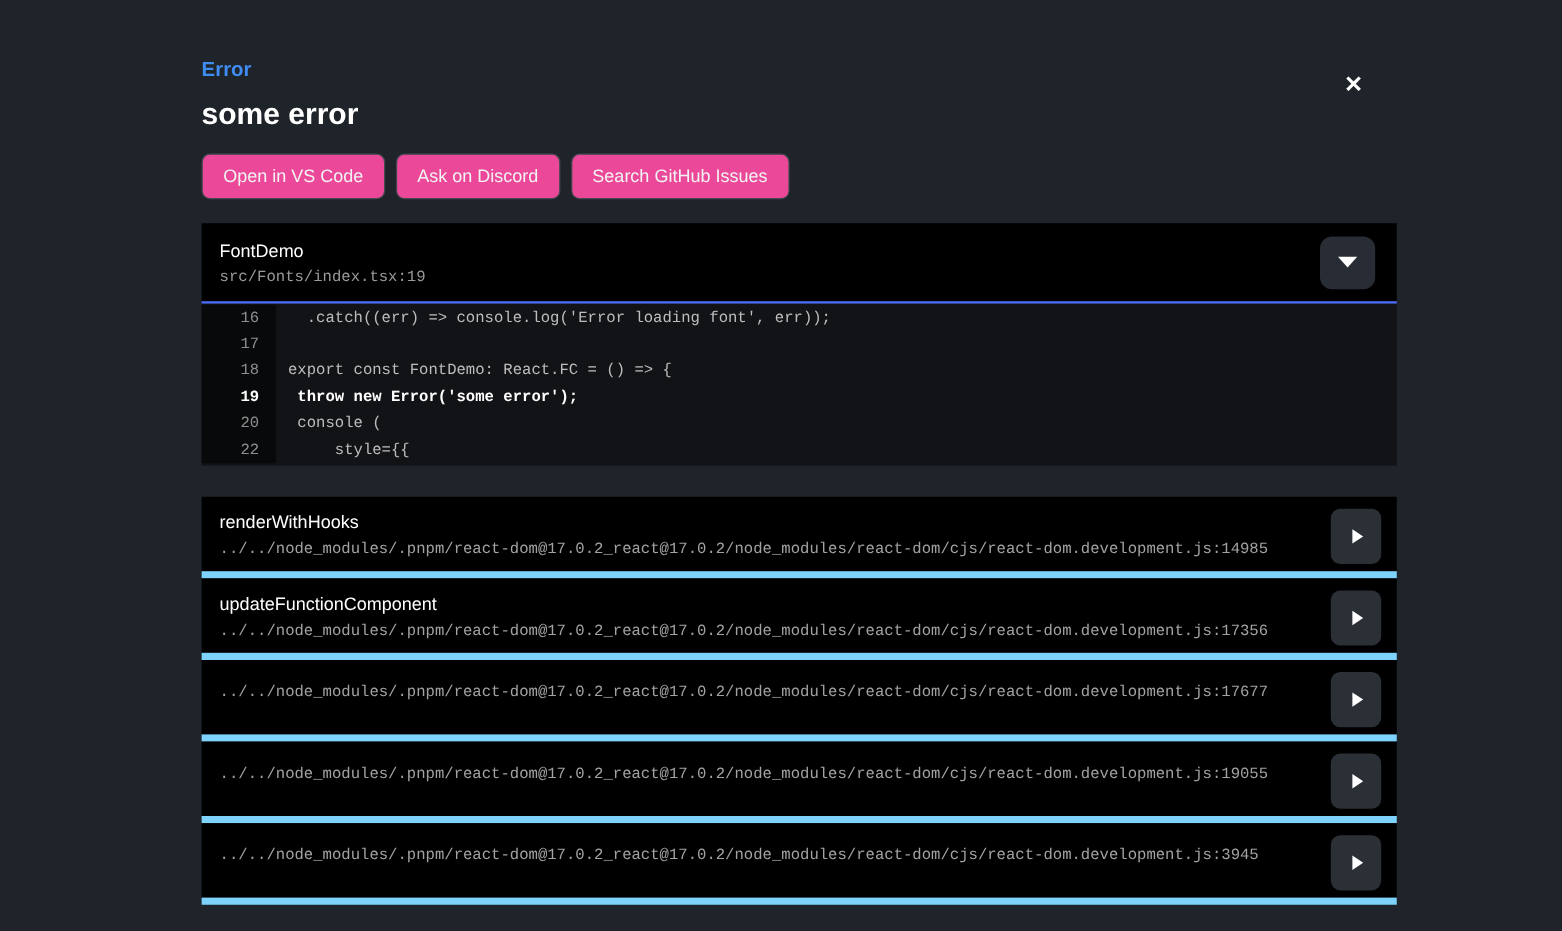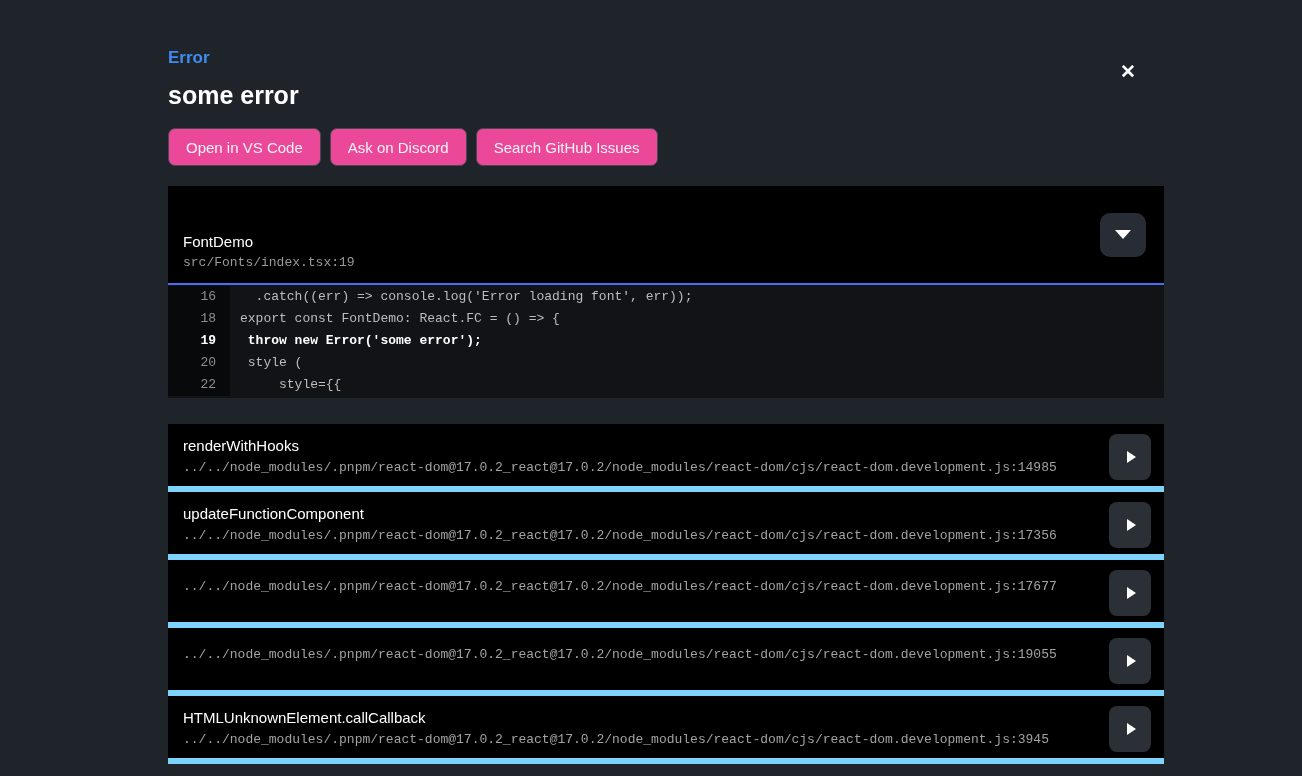"FontDemo" .code-frame-title { margin-top: 32px -> none }
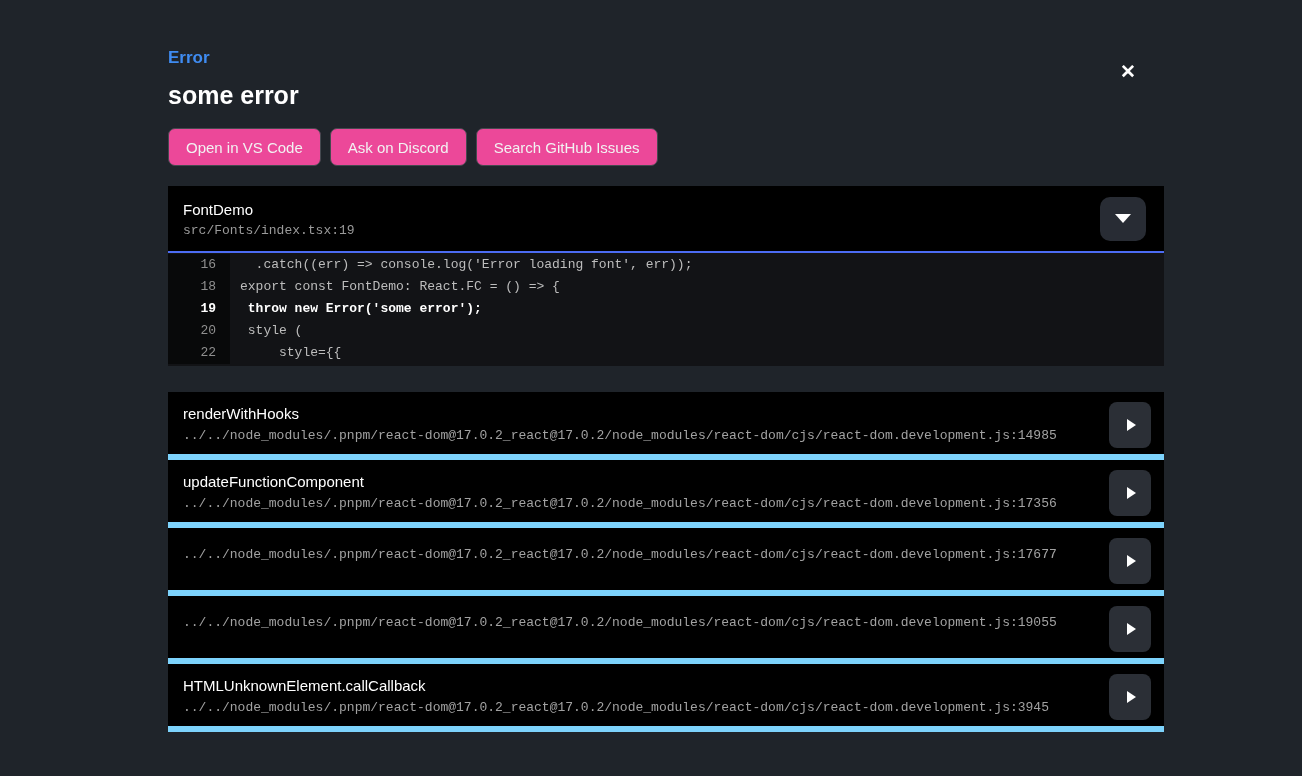"17" div.code-line { html: none -> <div> <span>17</span> <span></span> </div> }
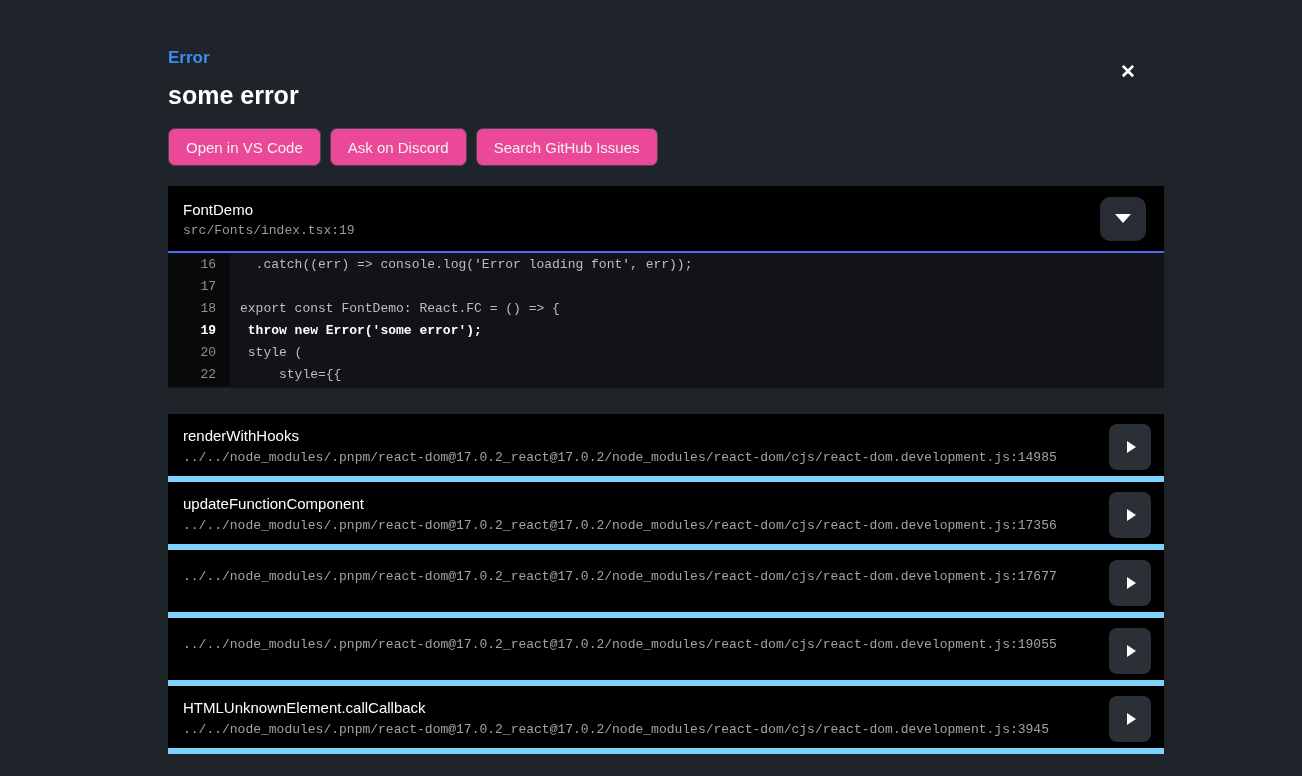"style (" span.line-code { text: style -> console }
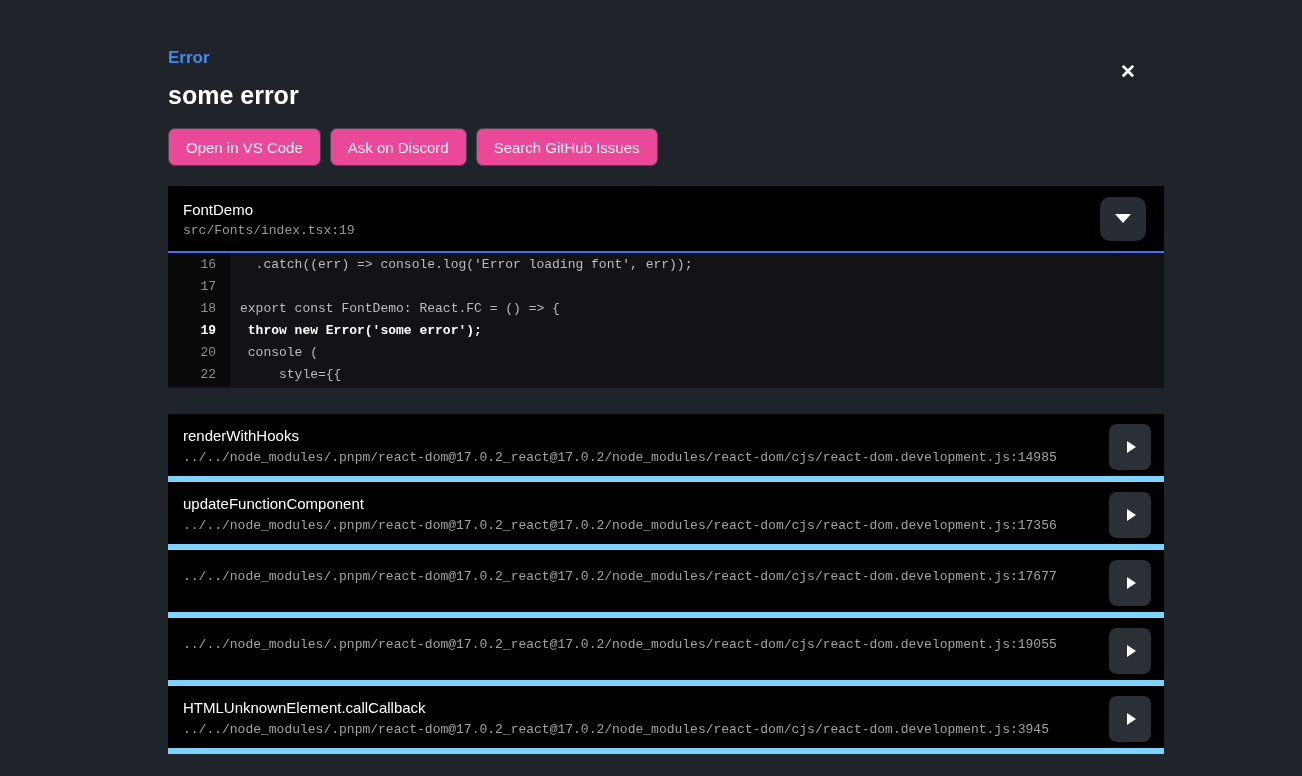"HTMLUnknownElement.callCallback" div.frame-title { html: <div>HTMLUnknownElement.callCallback</div> -> none }
